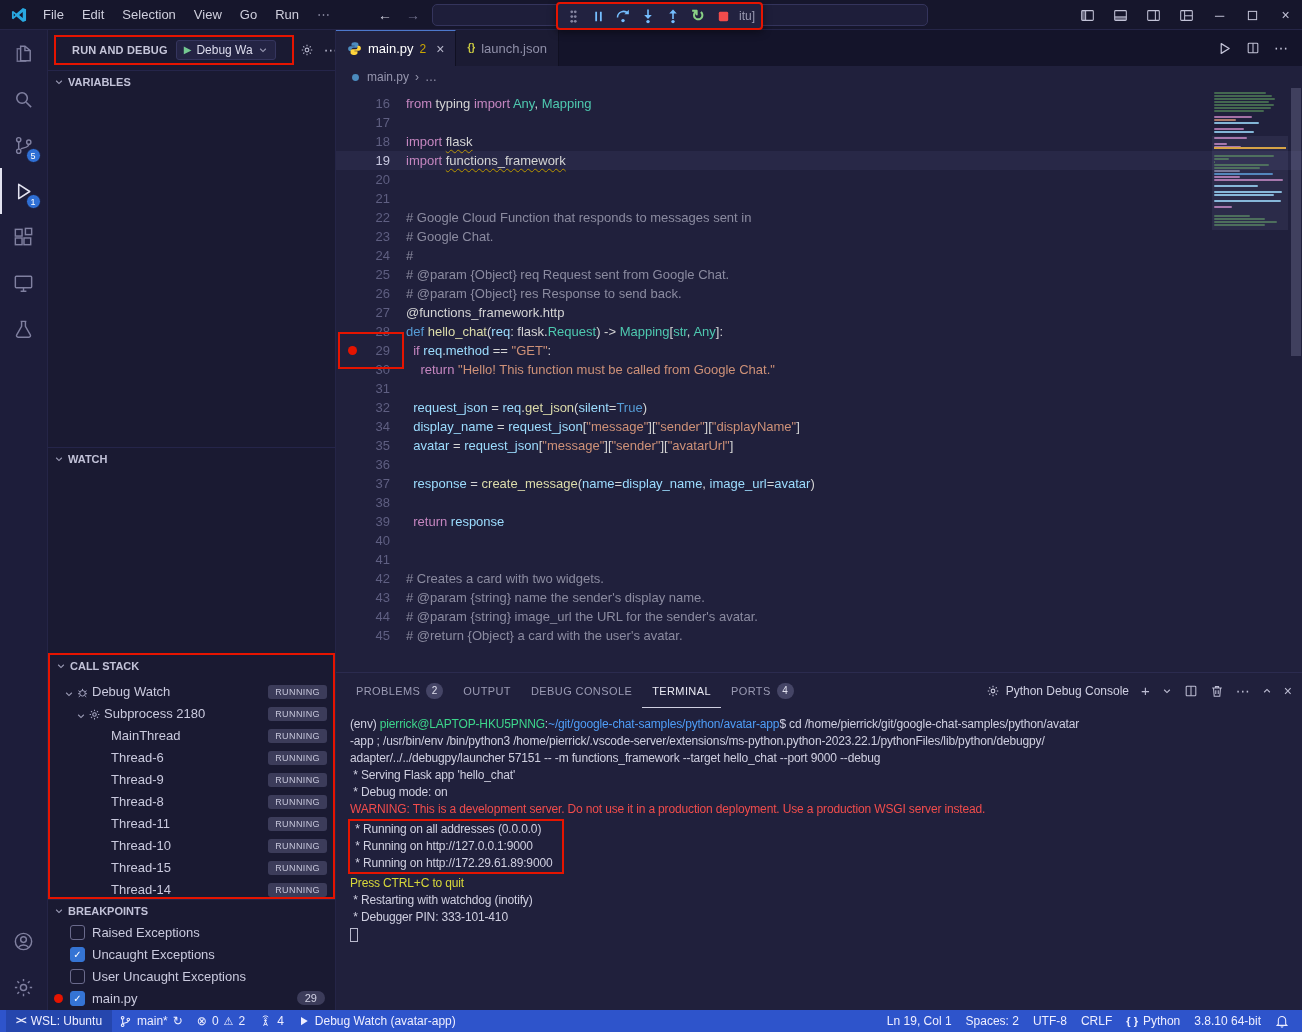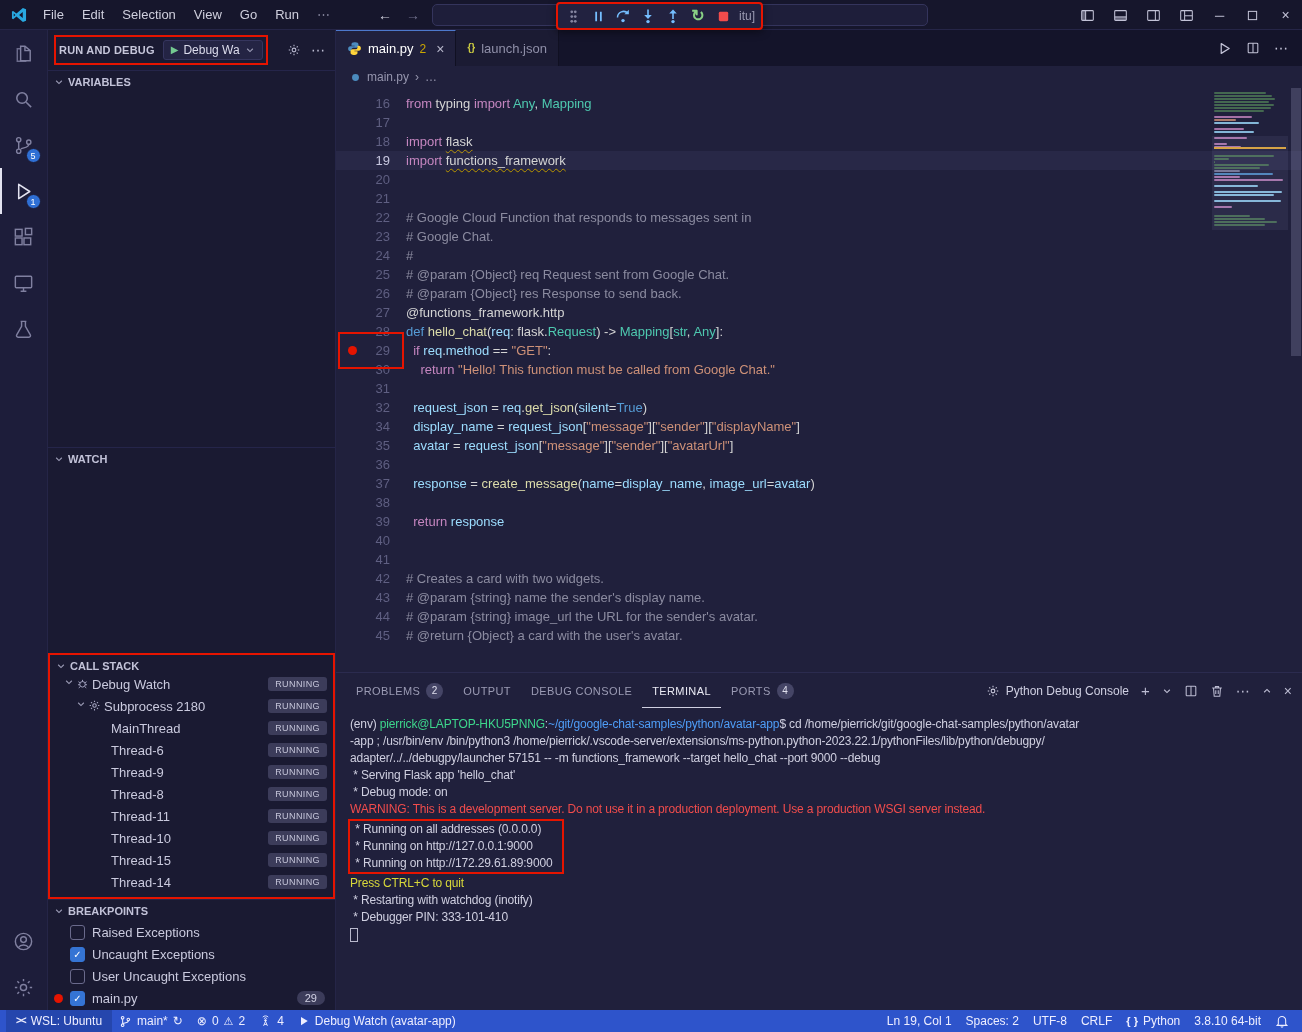"RUN AND DEBUG" .debug-config-group { padding: 3px 3px -> 3px 16px }
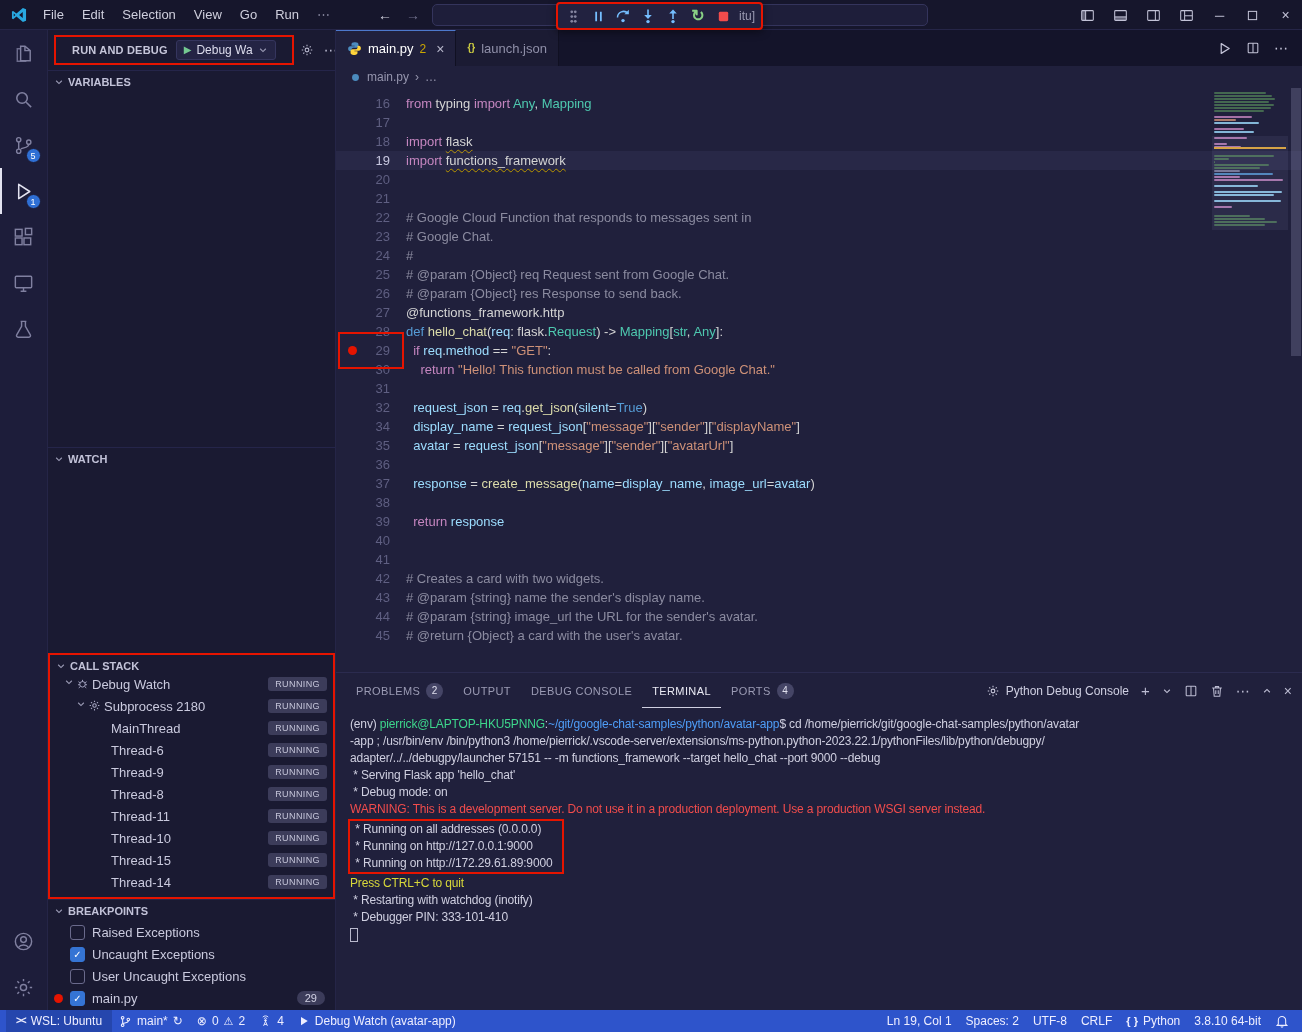"Debug Watch" .cs-row { align-items: flex-start -> flex-end }
